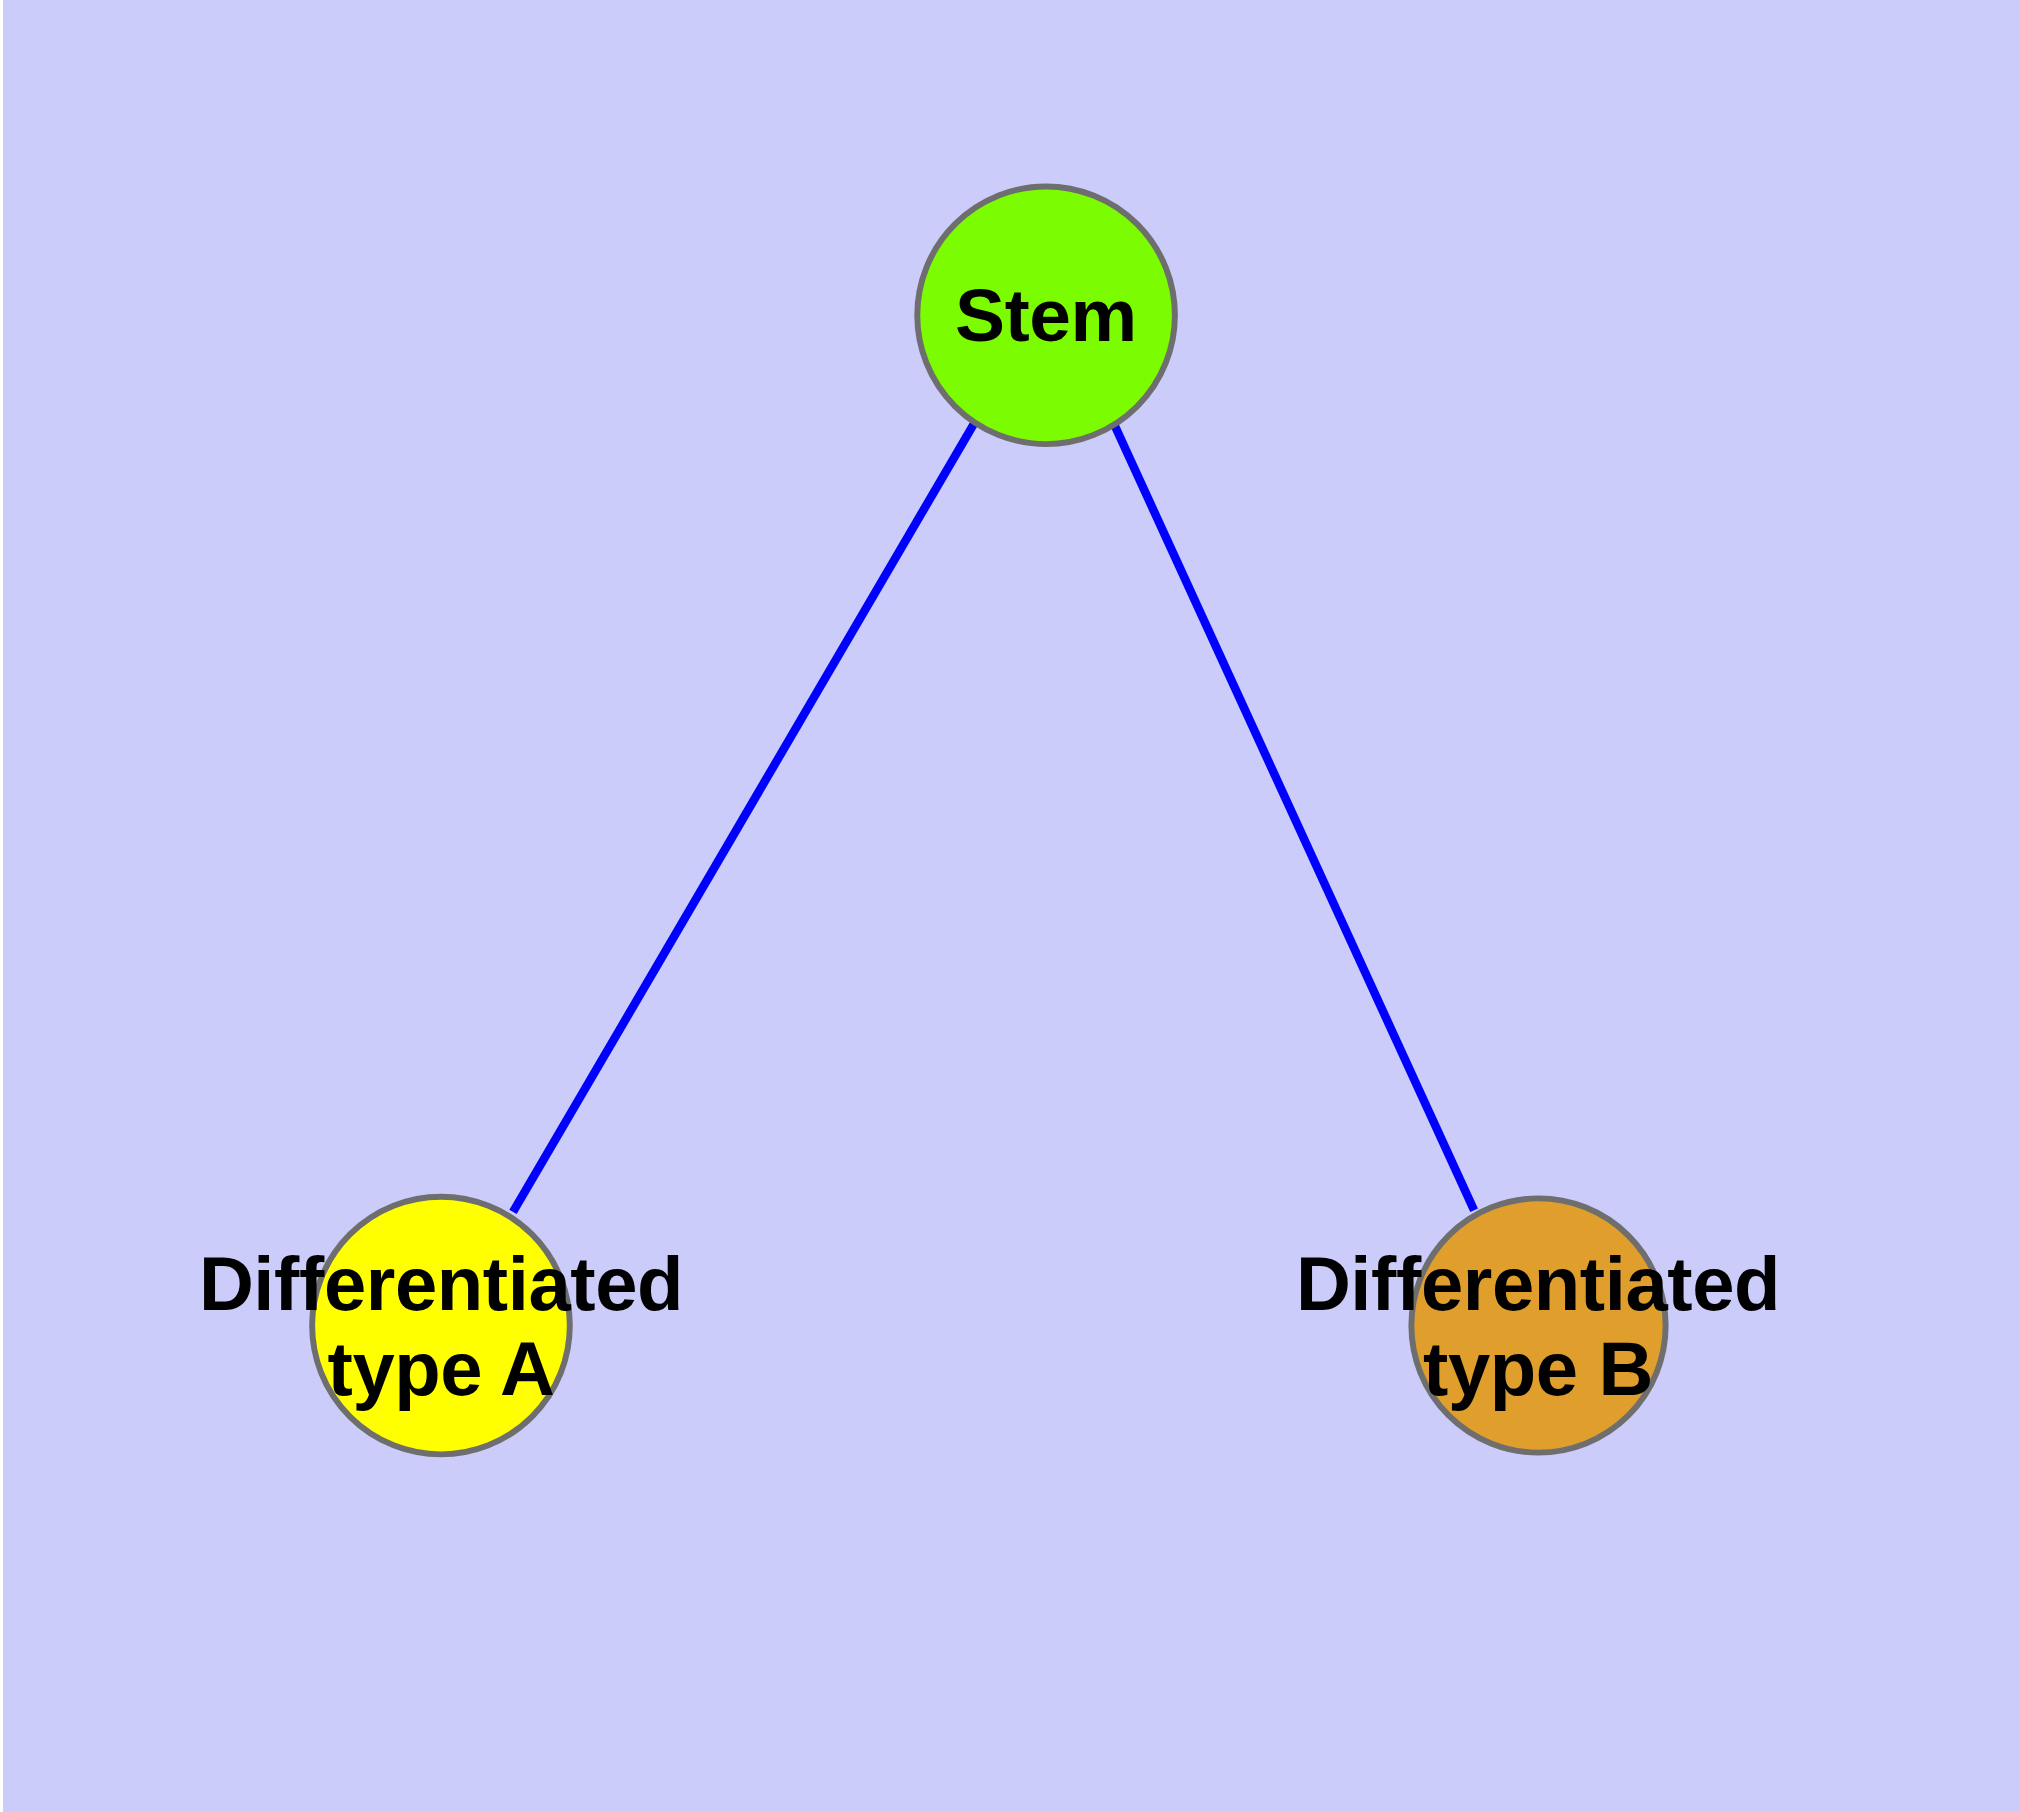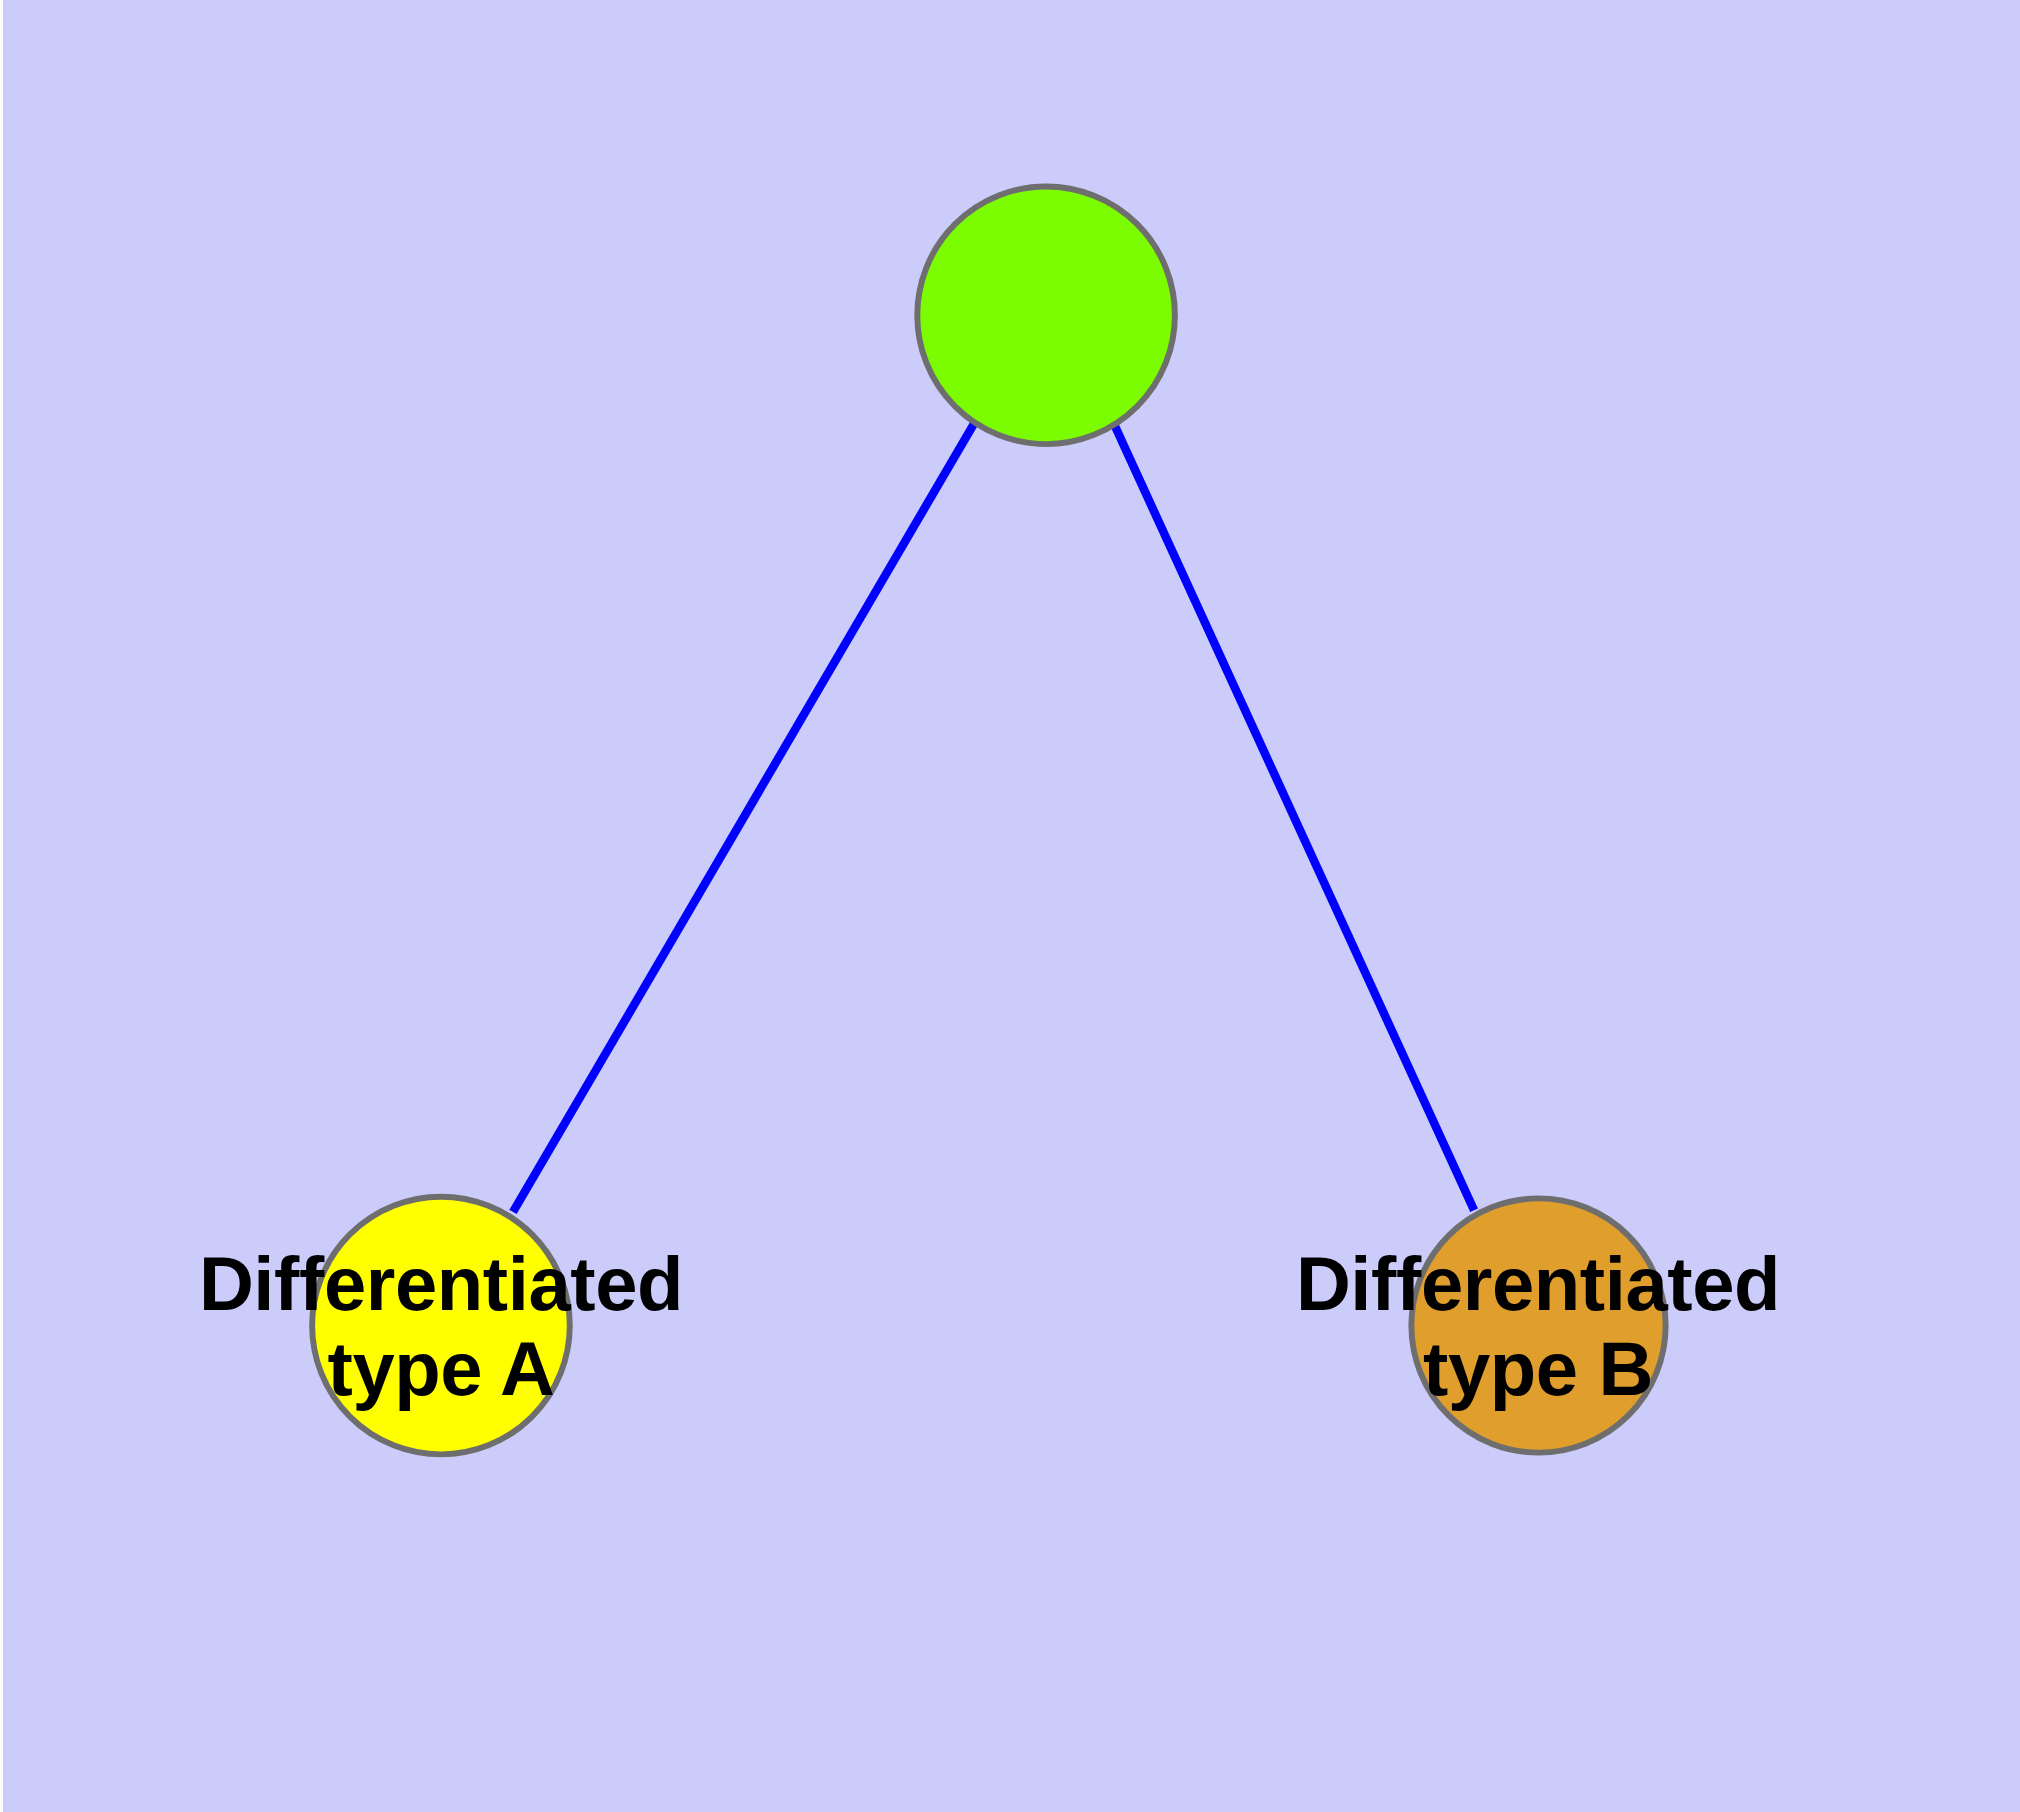"Stem" div.node-label { html: none -> <div>Stem</div> }
